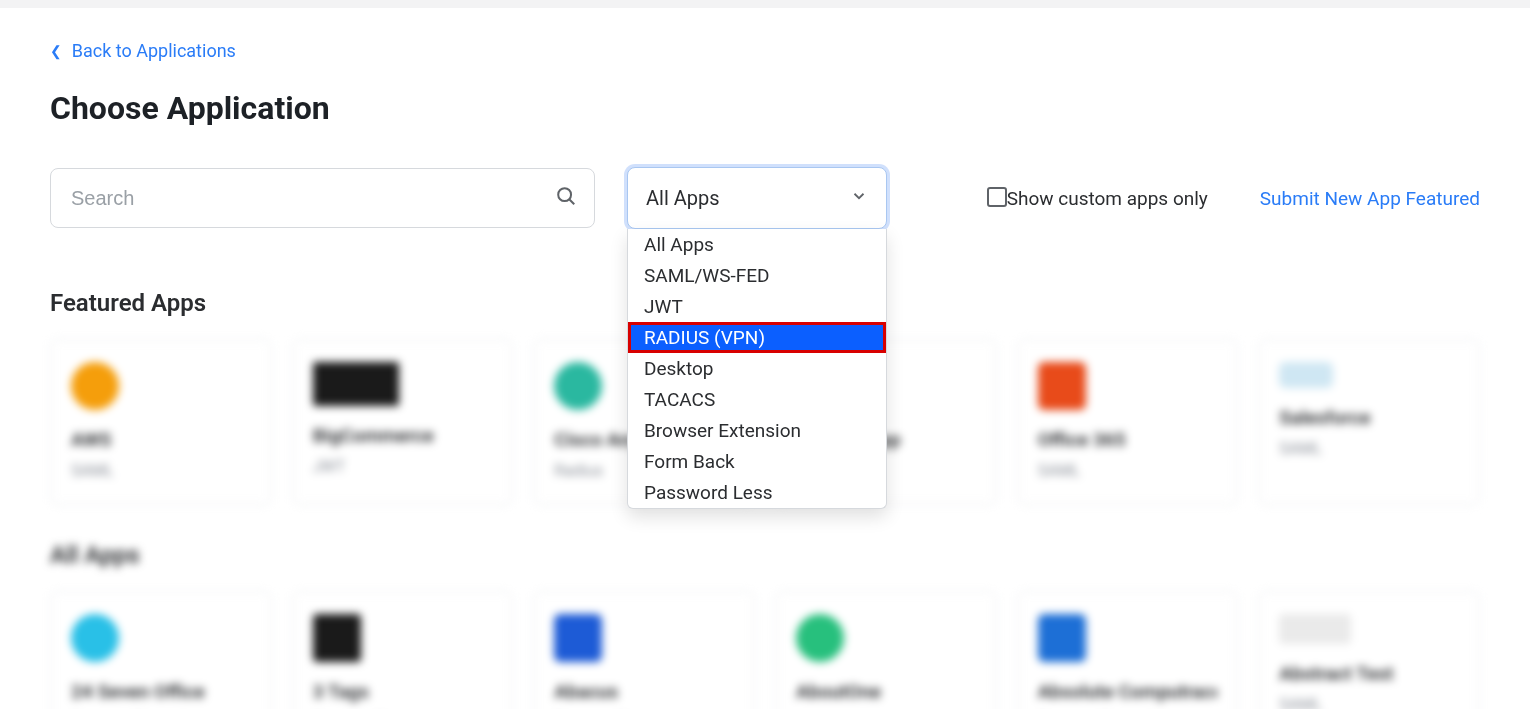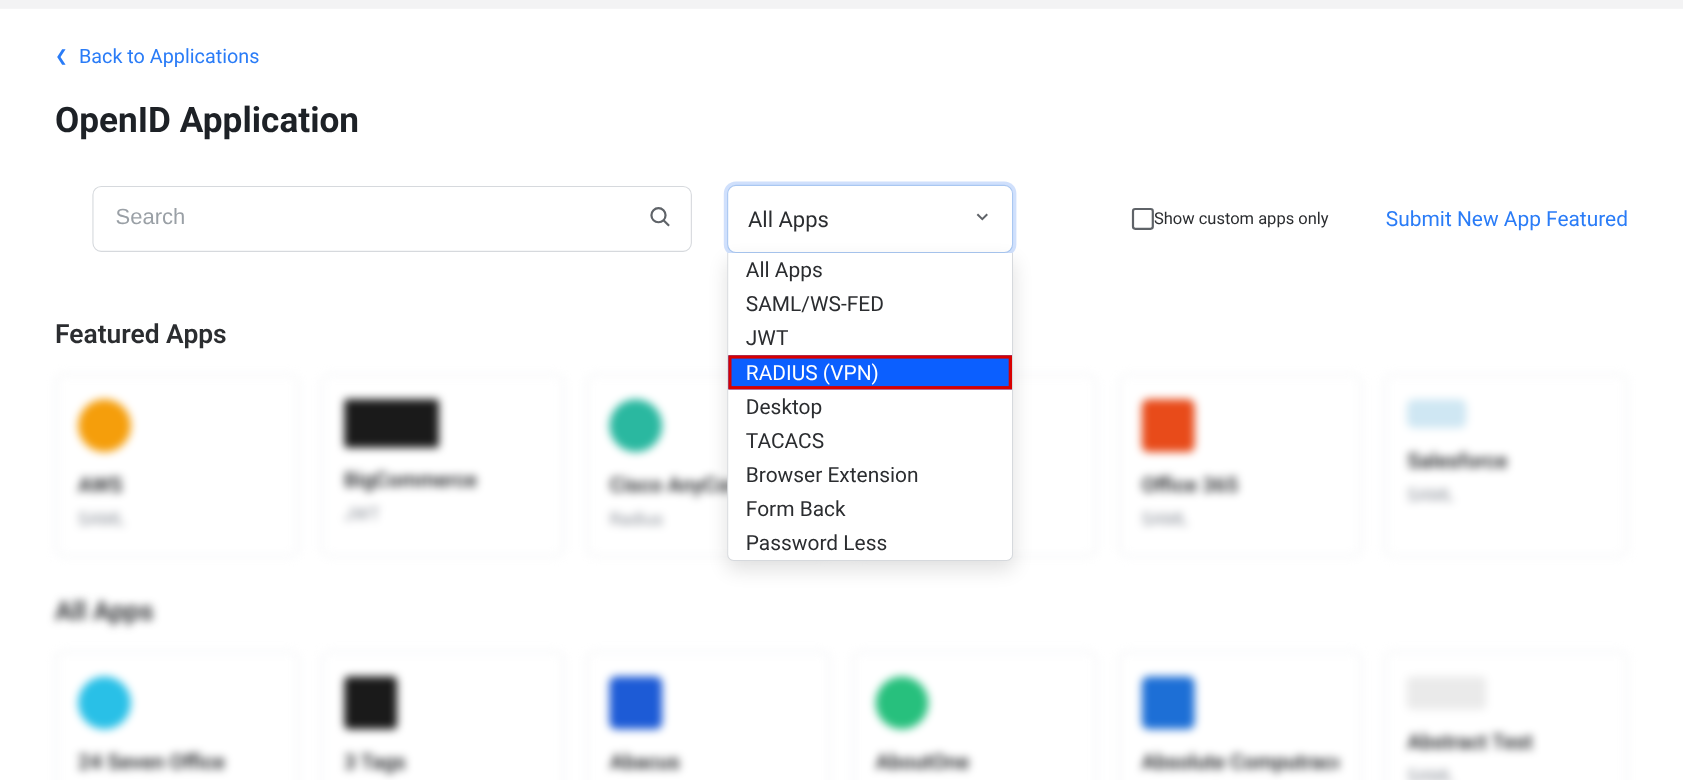"OpenID Application" h1.page-title { text: OpenID -> Choose }
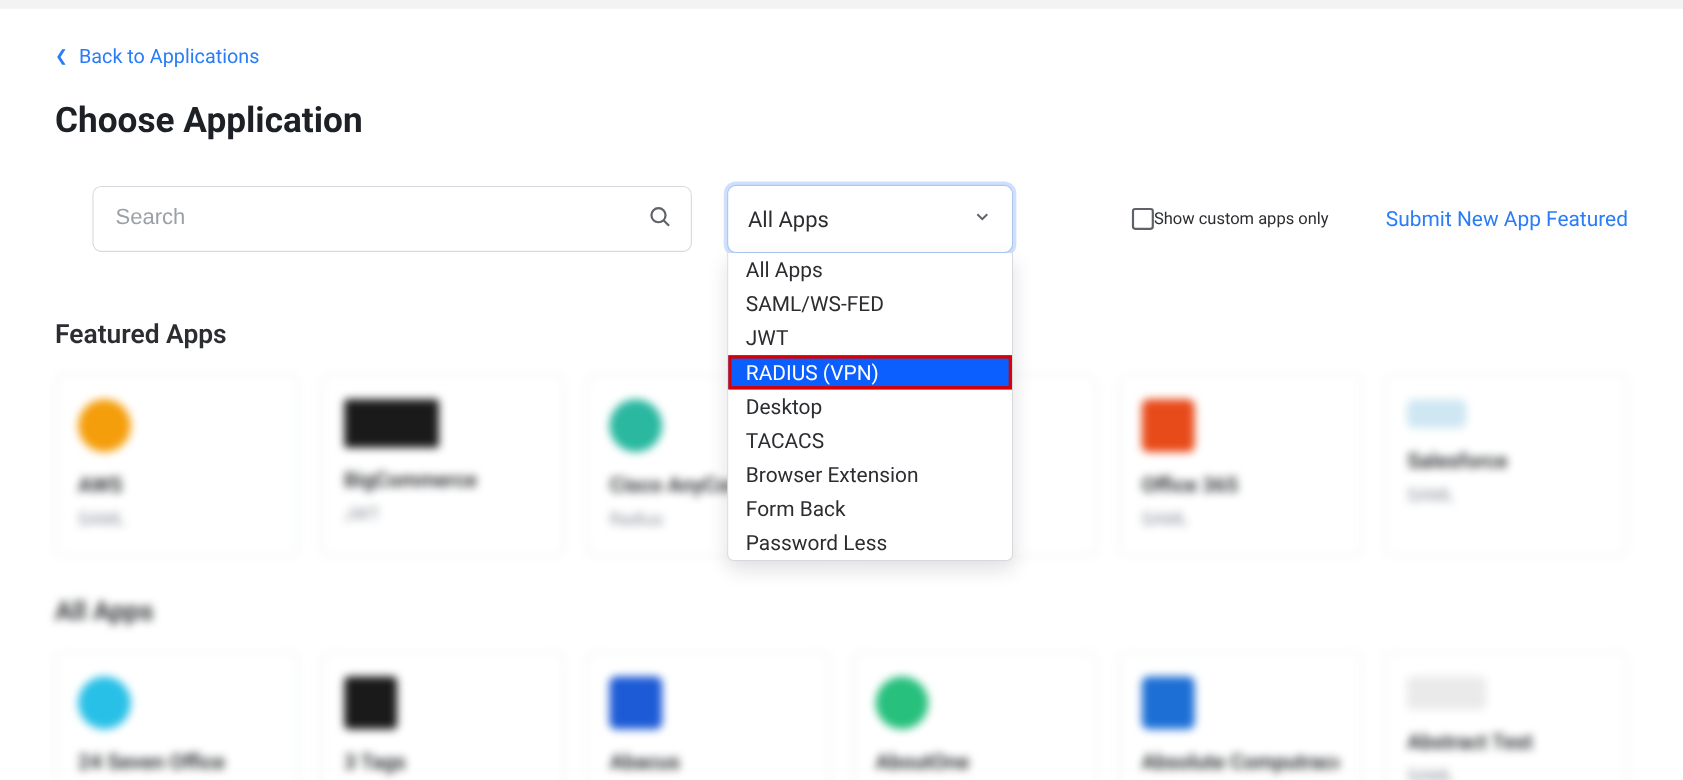"Search" .controls-row { margin-left: 34px -> none }
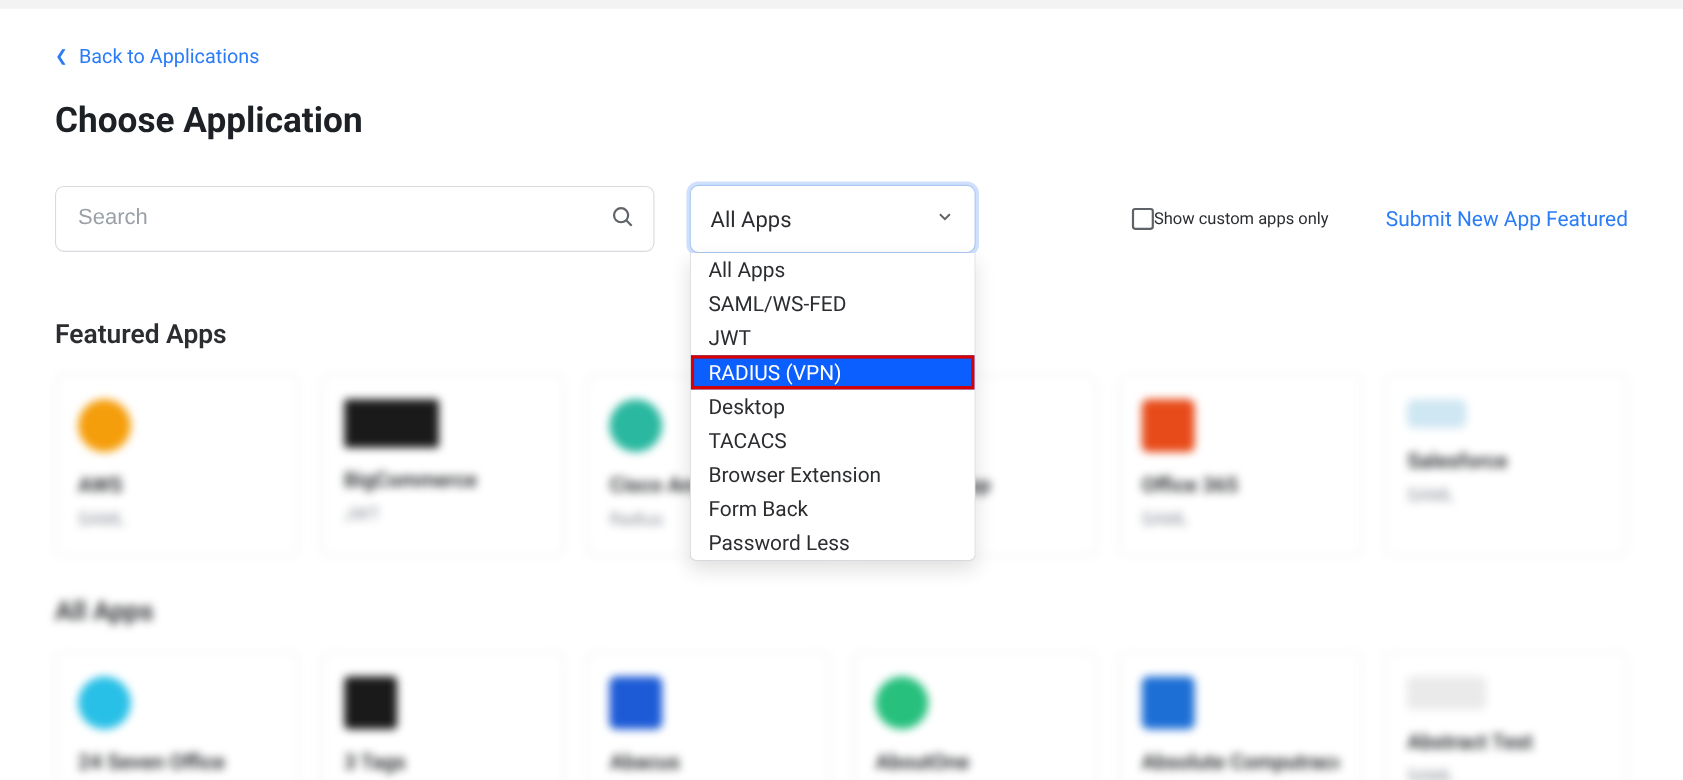"Show custom apps only" .checkbox-wrap { align-items: center -> none; font-size: 15px -> 19px }
